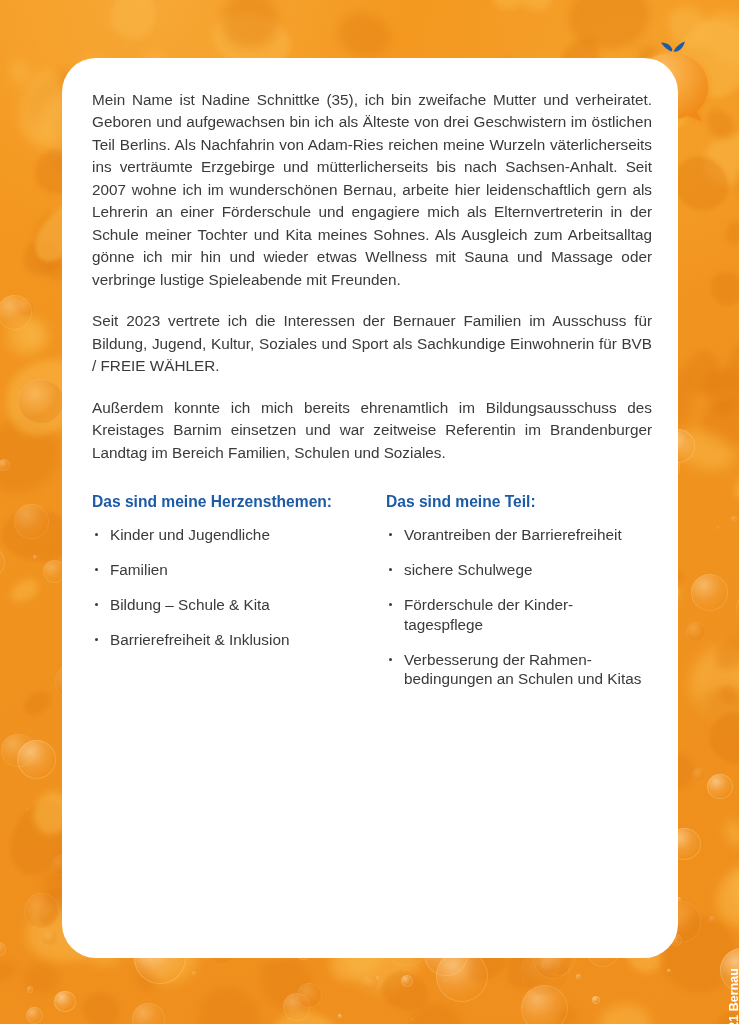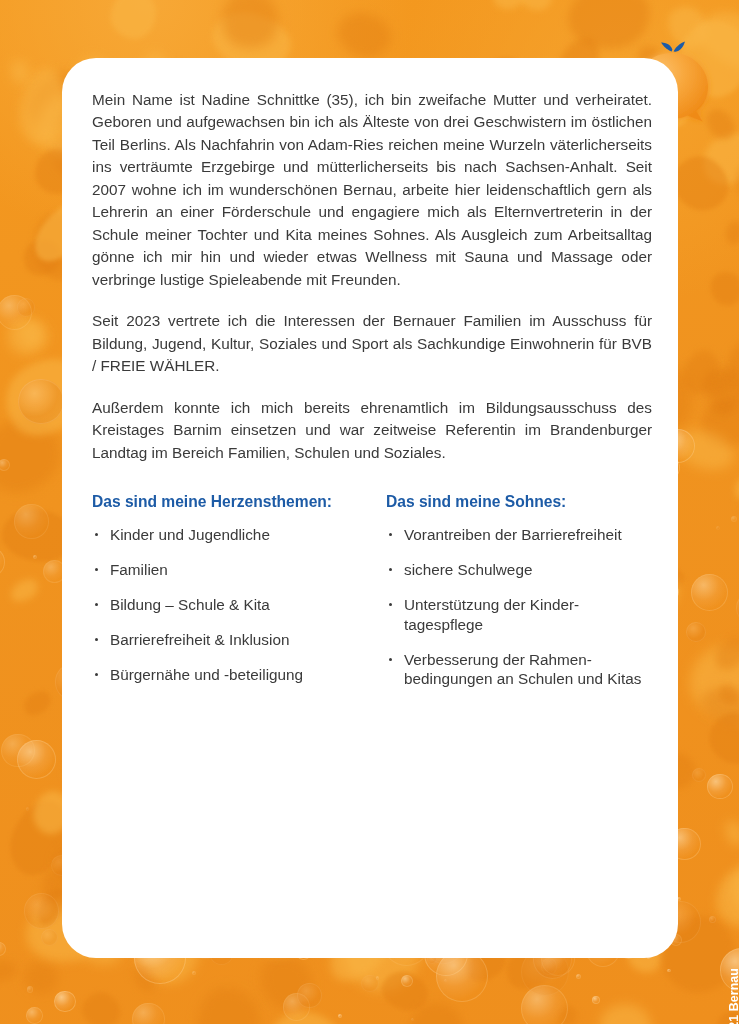"Das sind meine Sohnes:" div.col-head { text: Sohnes -> Teil }
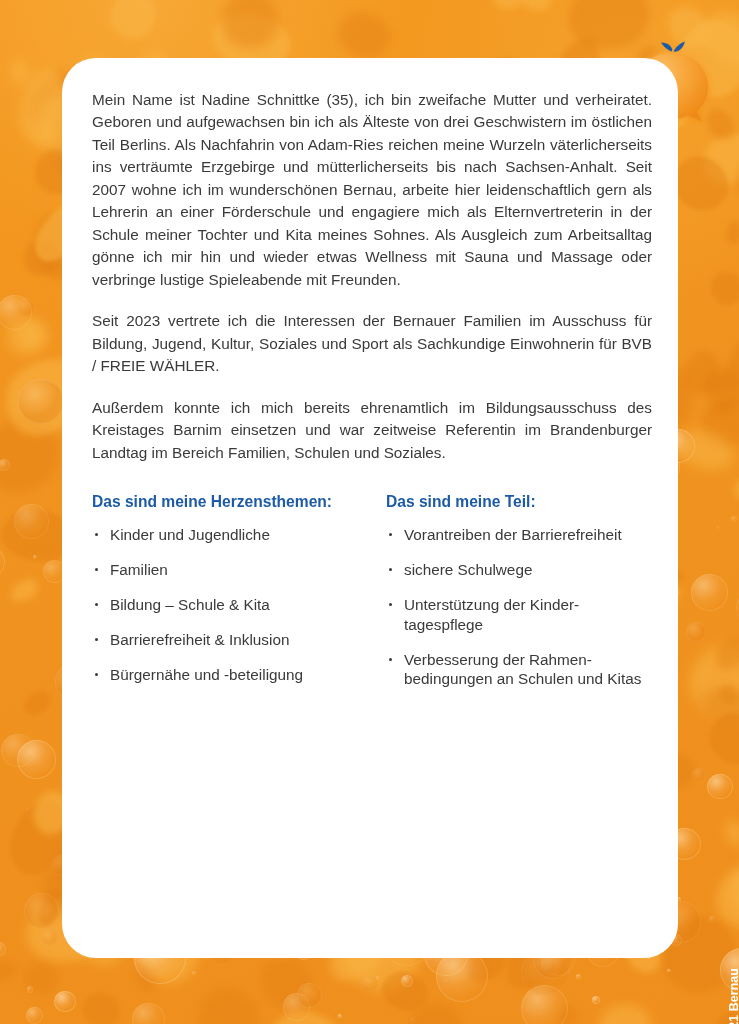"Unterstützung der Kinder-tagespflege" li { text: Unterstützung -> Förderschule }
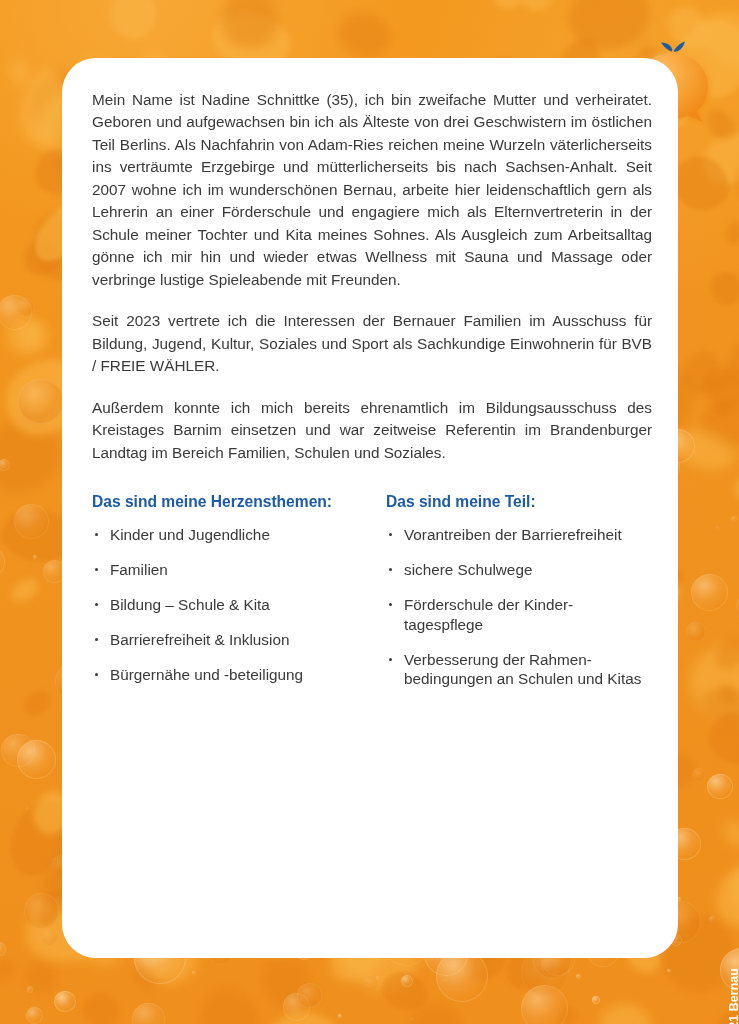"Bürgernähe und -beteiligung" li { html: <li>Bürgernähe und -beteiligung</li> -> none }
